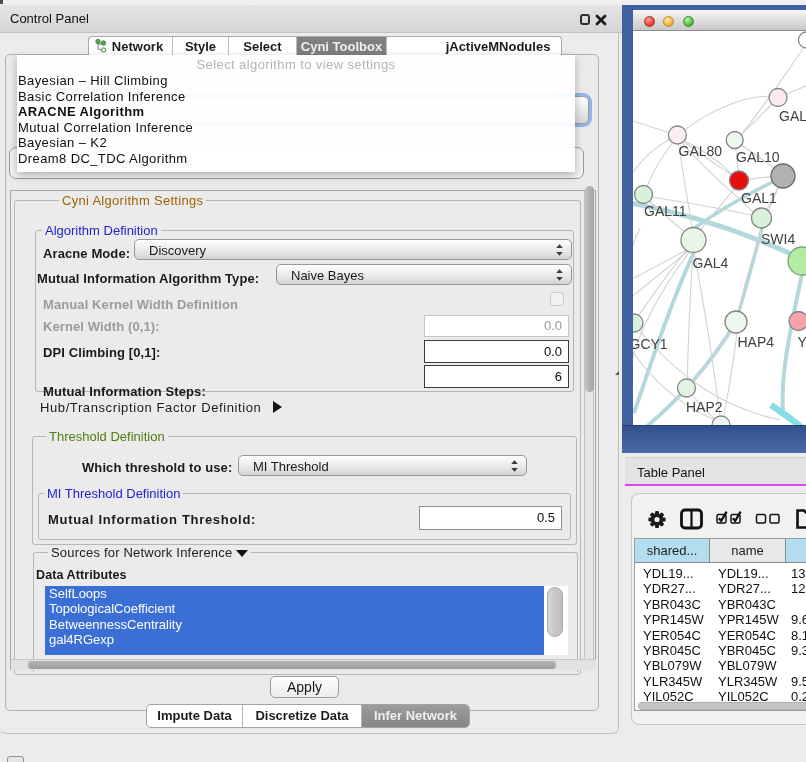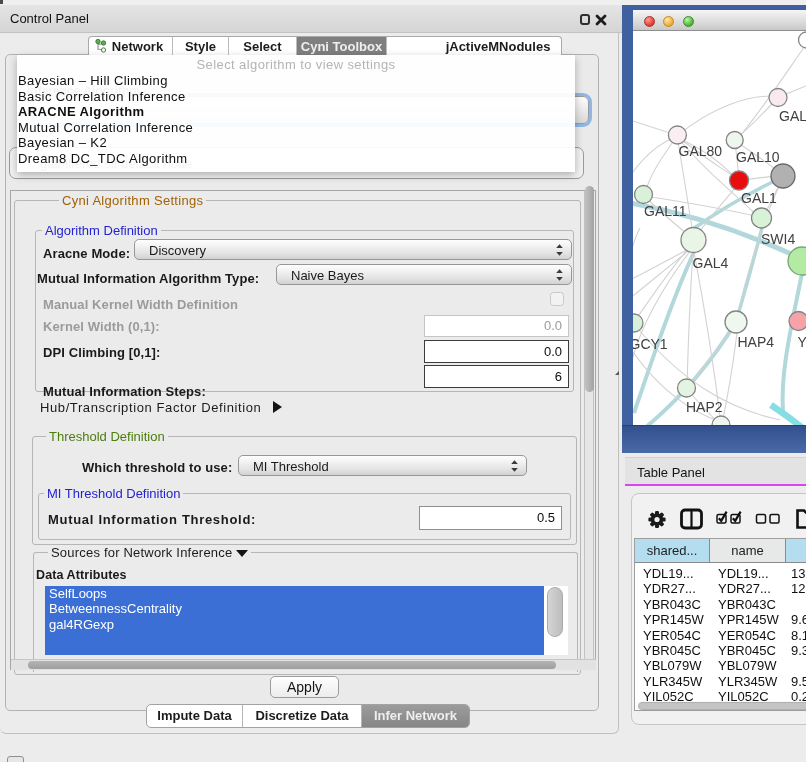"TopologicalCoefficient" div { html: none -> <div>TopologicalCoefficient</div> }
